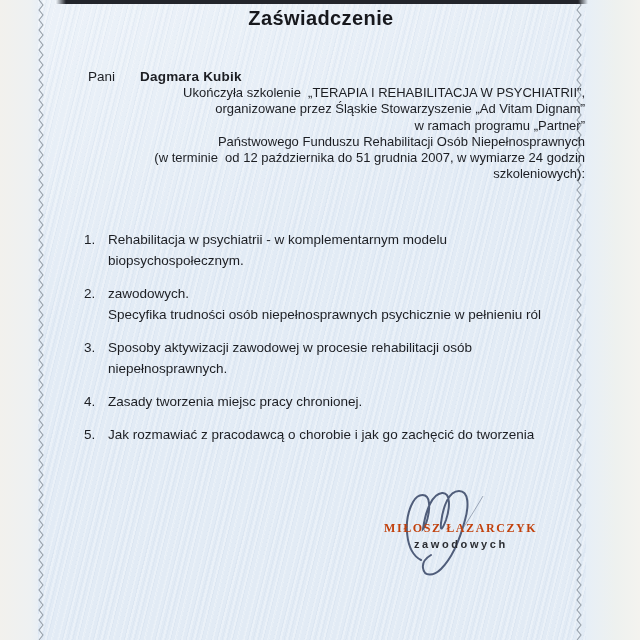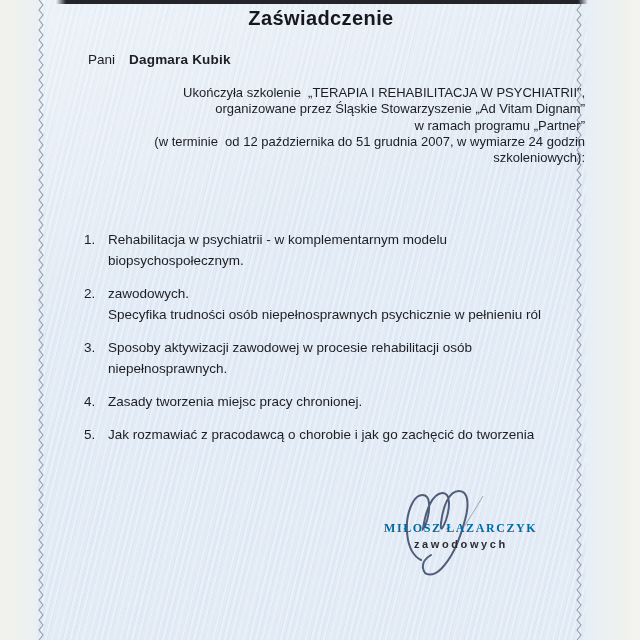"Pani" .salutation { gap: 14px -> 25px; top: 52px -> 69px }
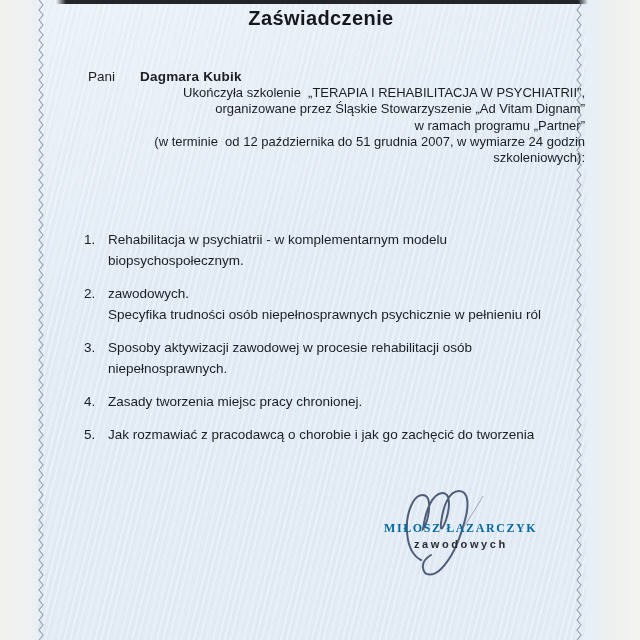"Państwowego Funduszu Rehabilitacji Osób" div { html: none -> <div>Państwowego Funduszu Rehabilitacji Osób Niepełnosprawnych</div> }
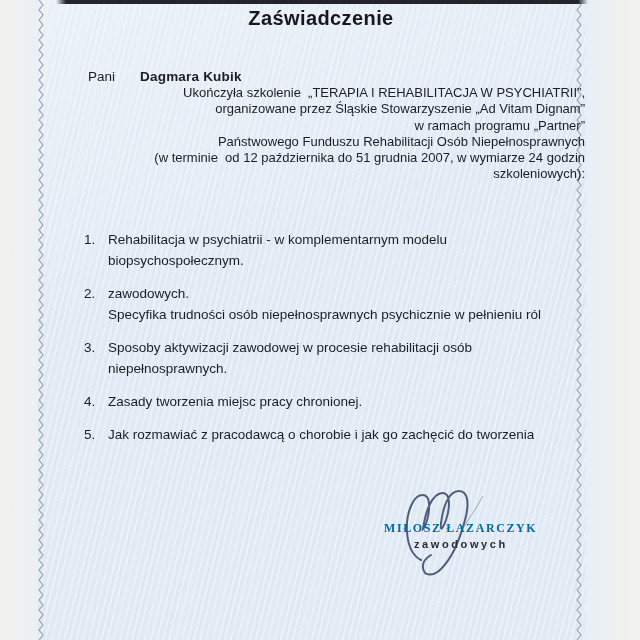"MIŁOSZ ŁAZARCZYK" .stamp-name { color: #0369a1 -> #c2410c }
